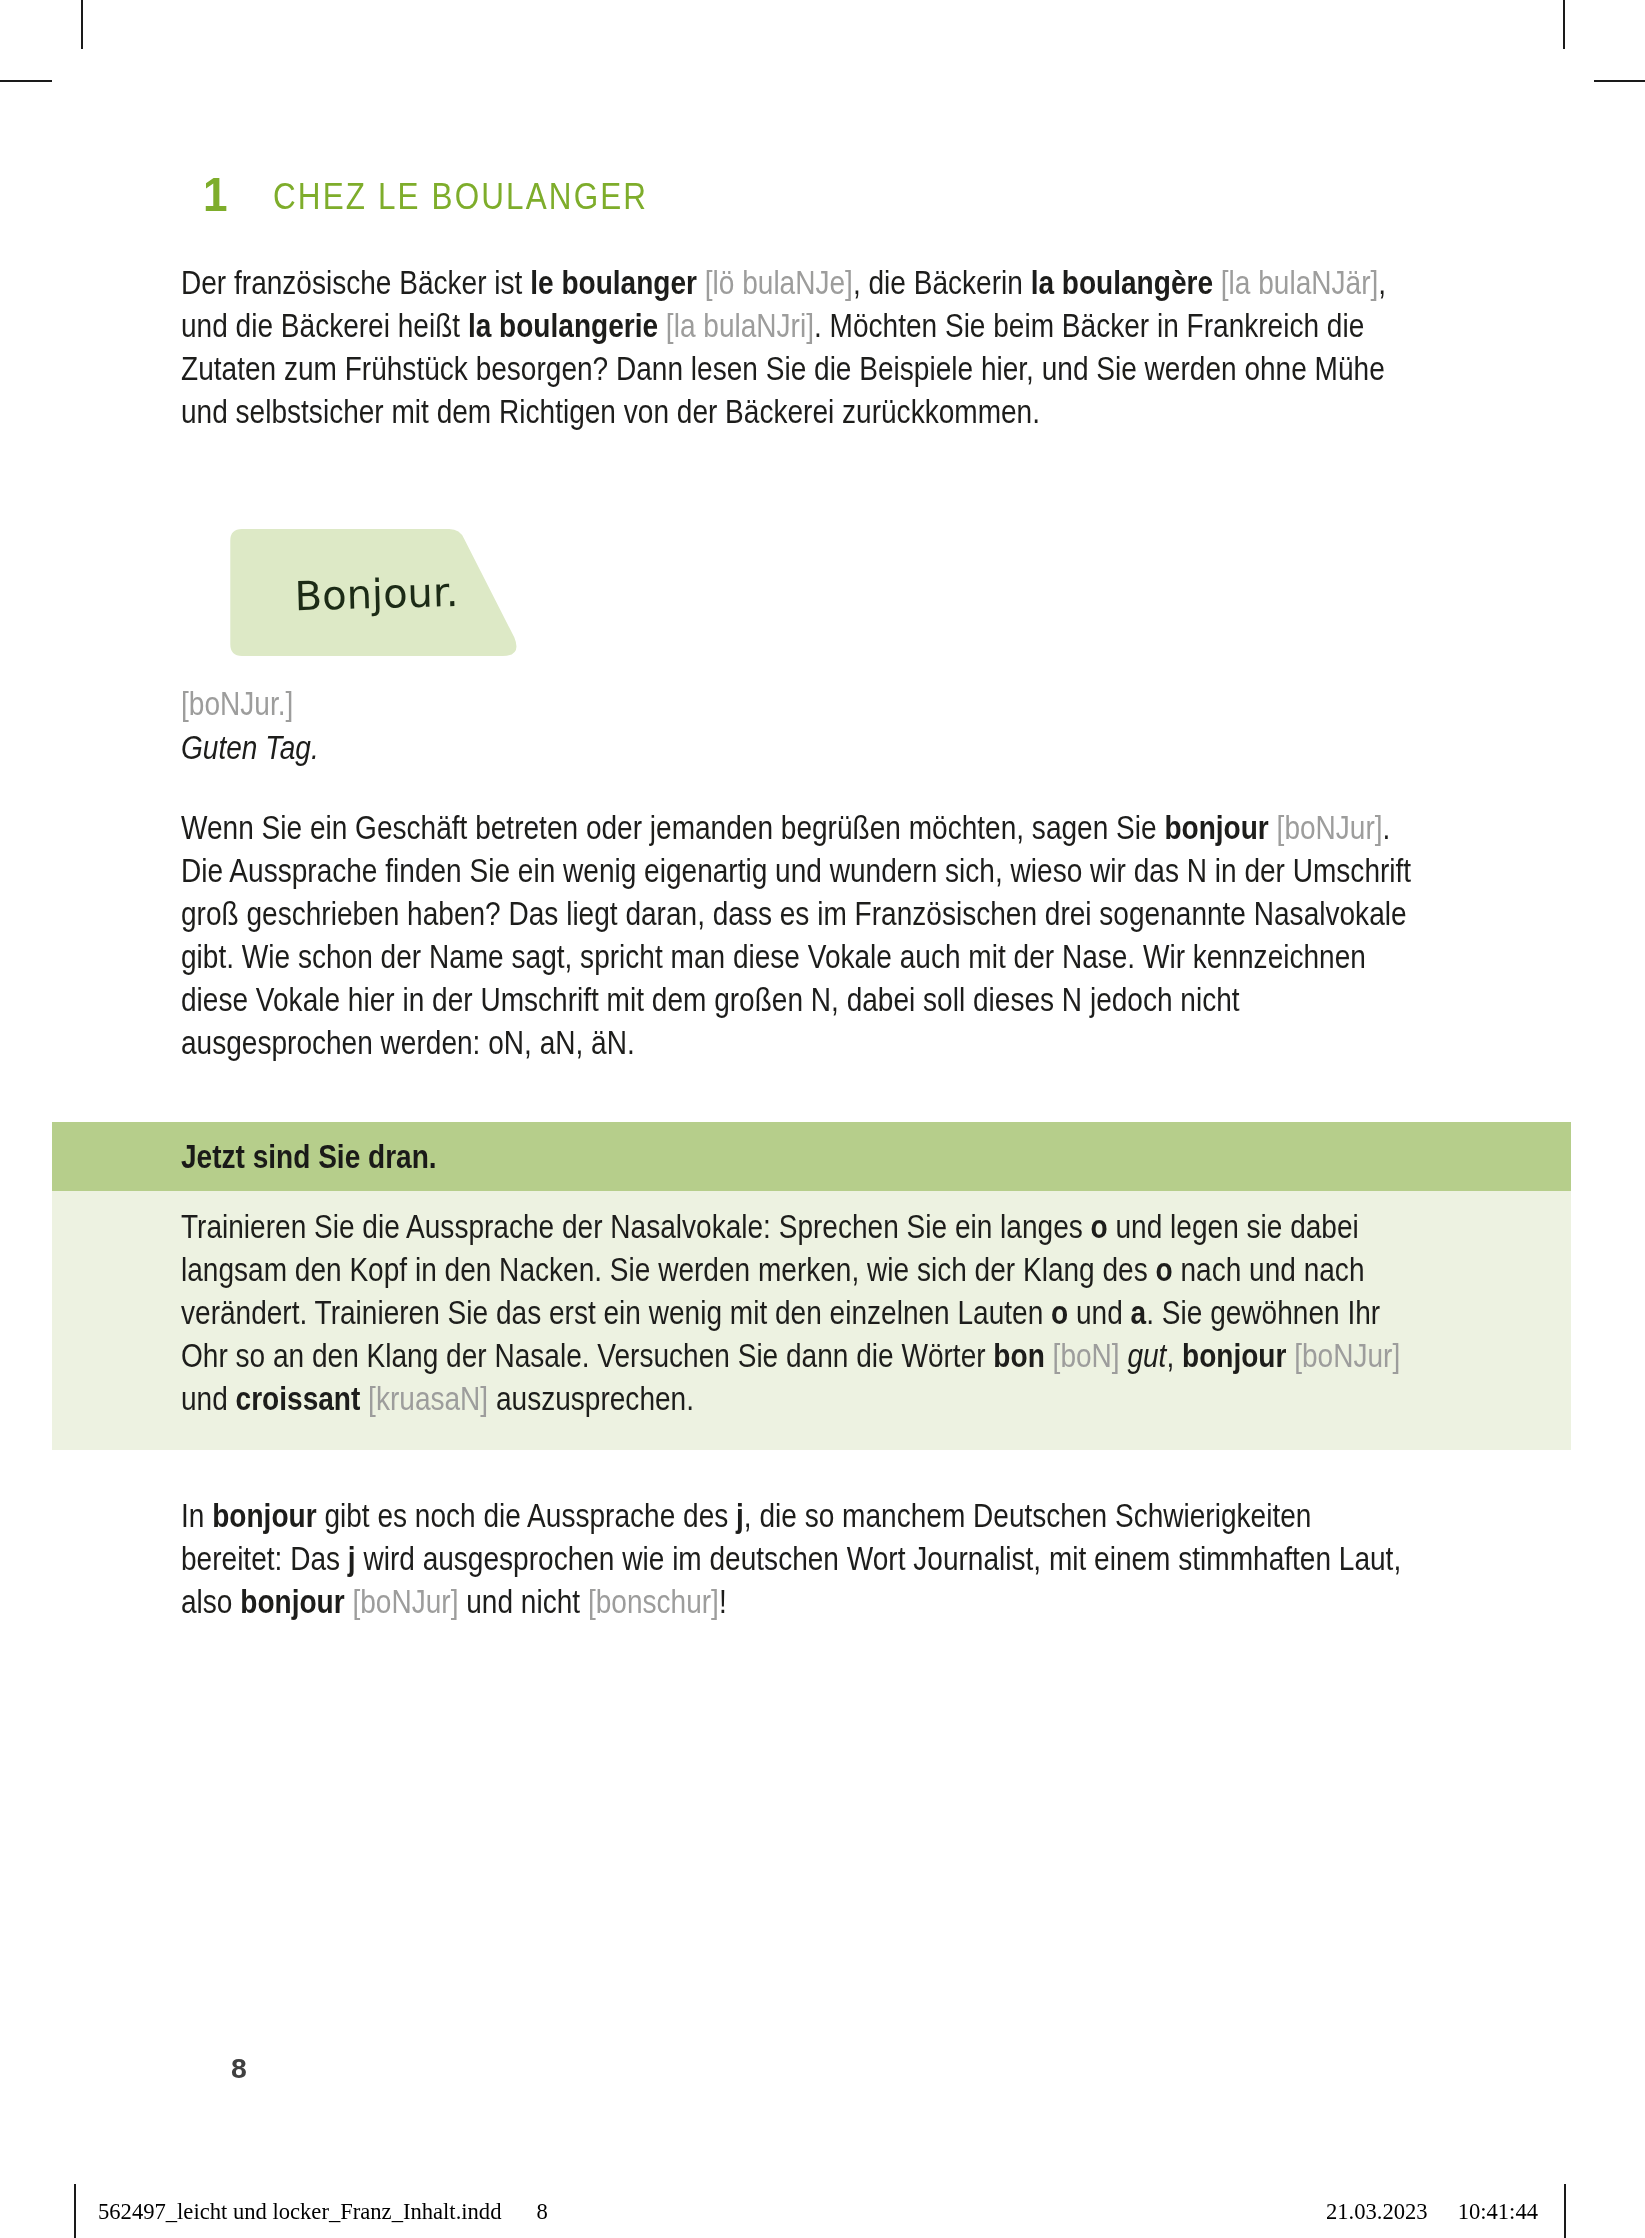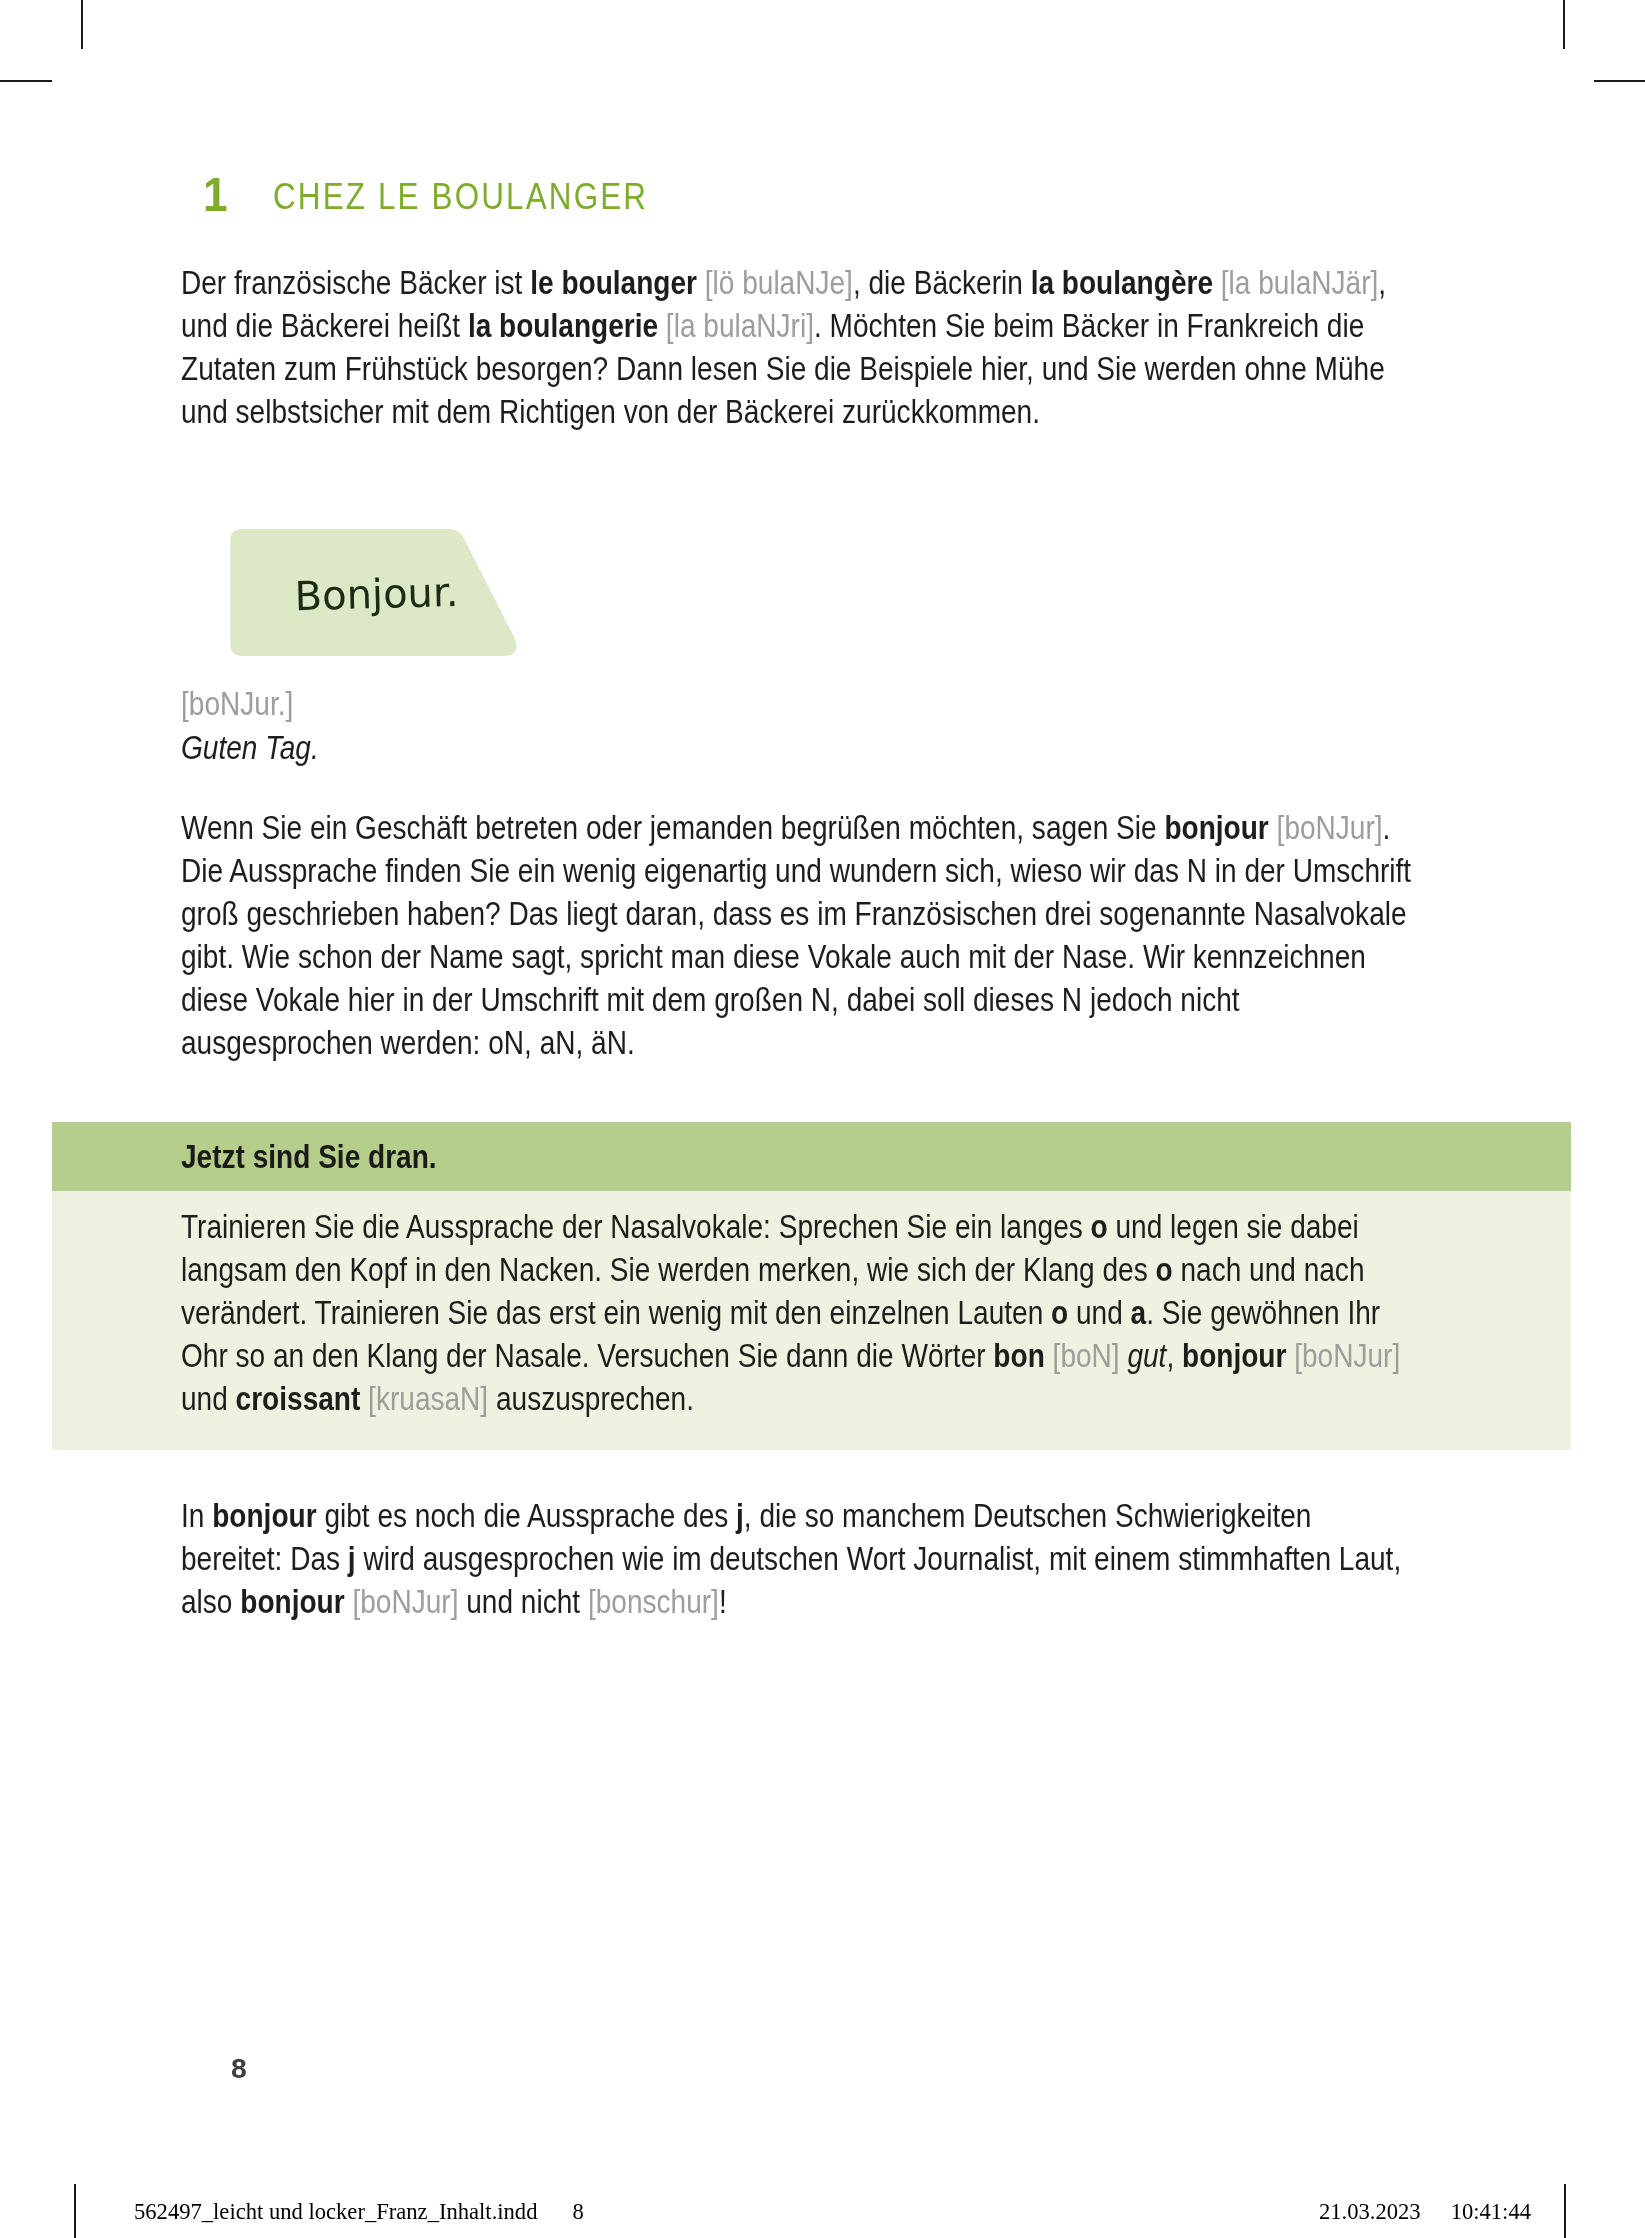"562497_leicht und" .footer.left { margin-left: 36px -> none }
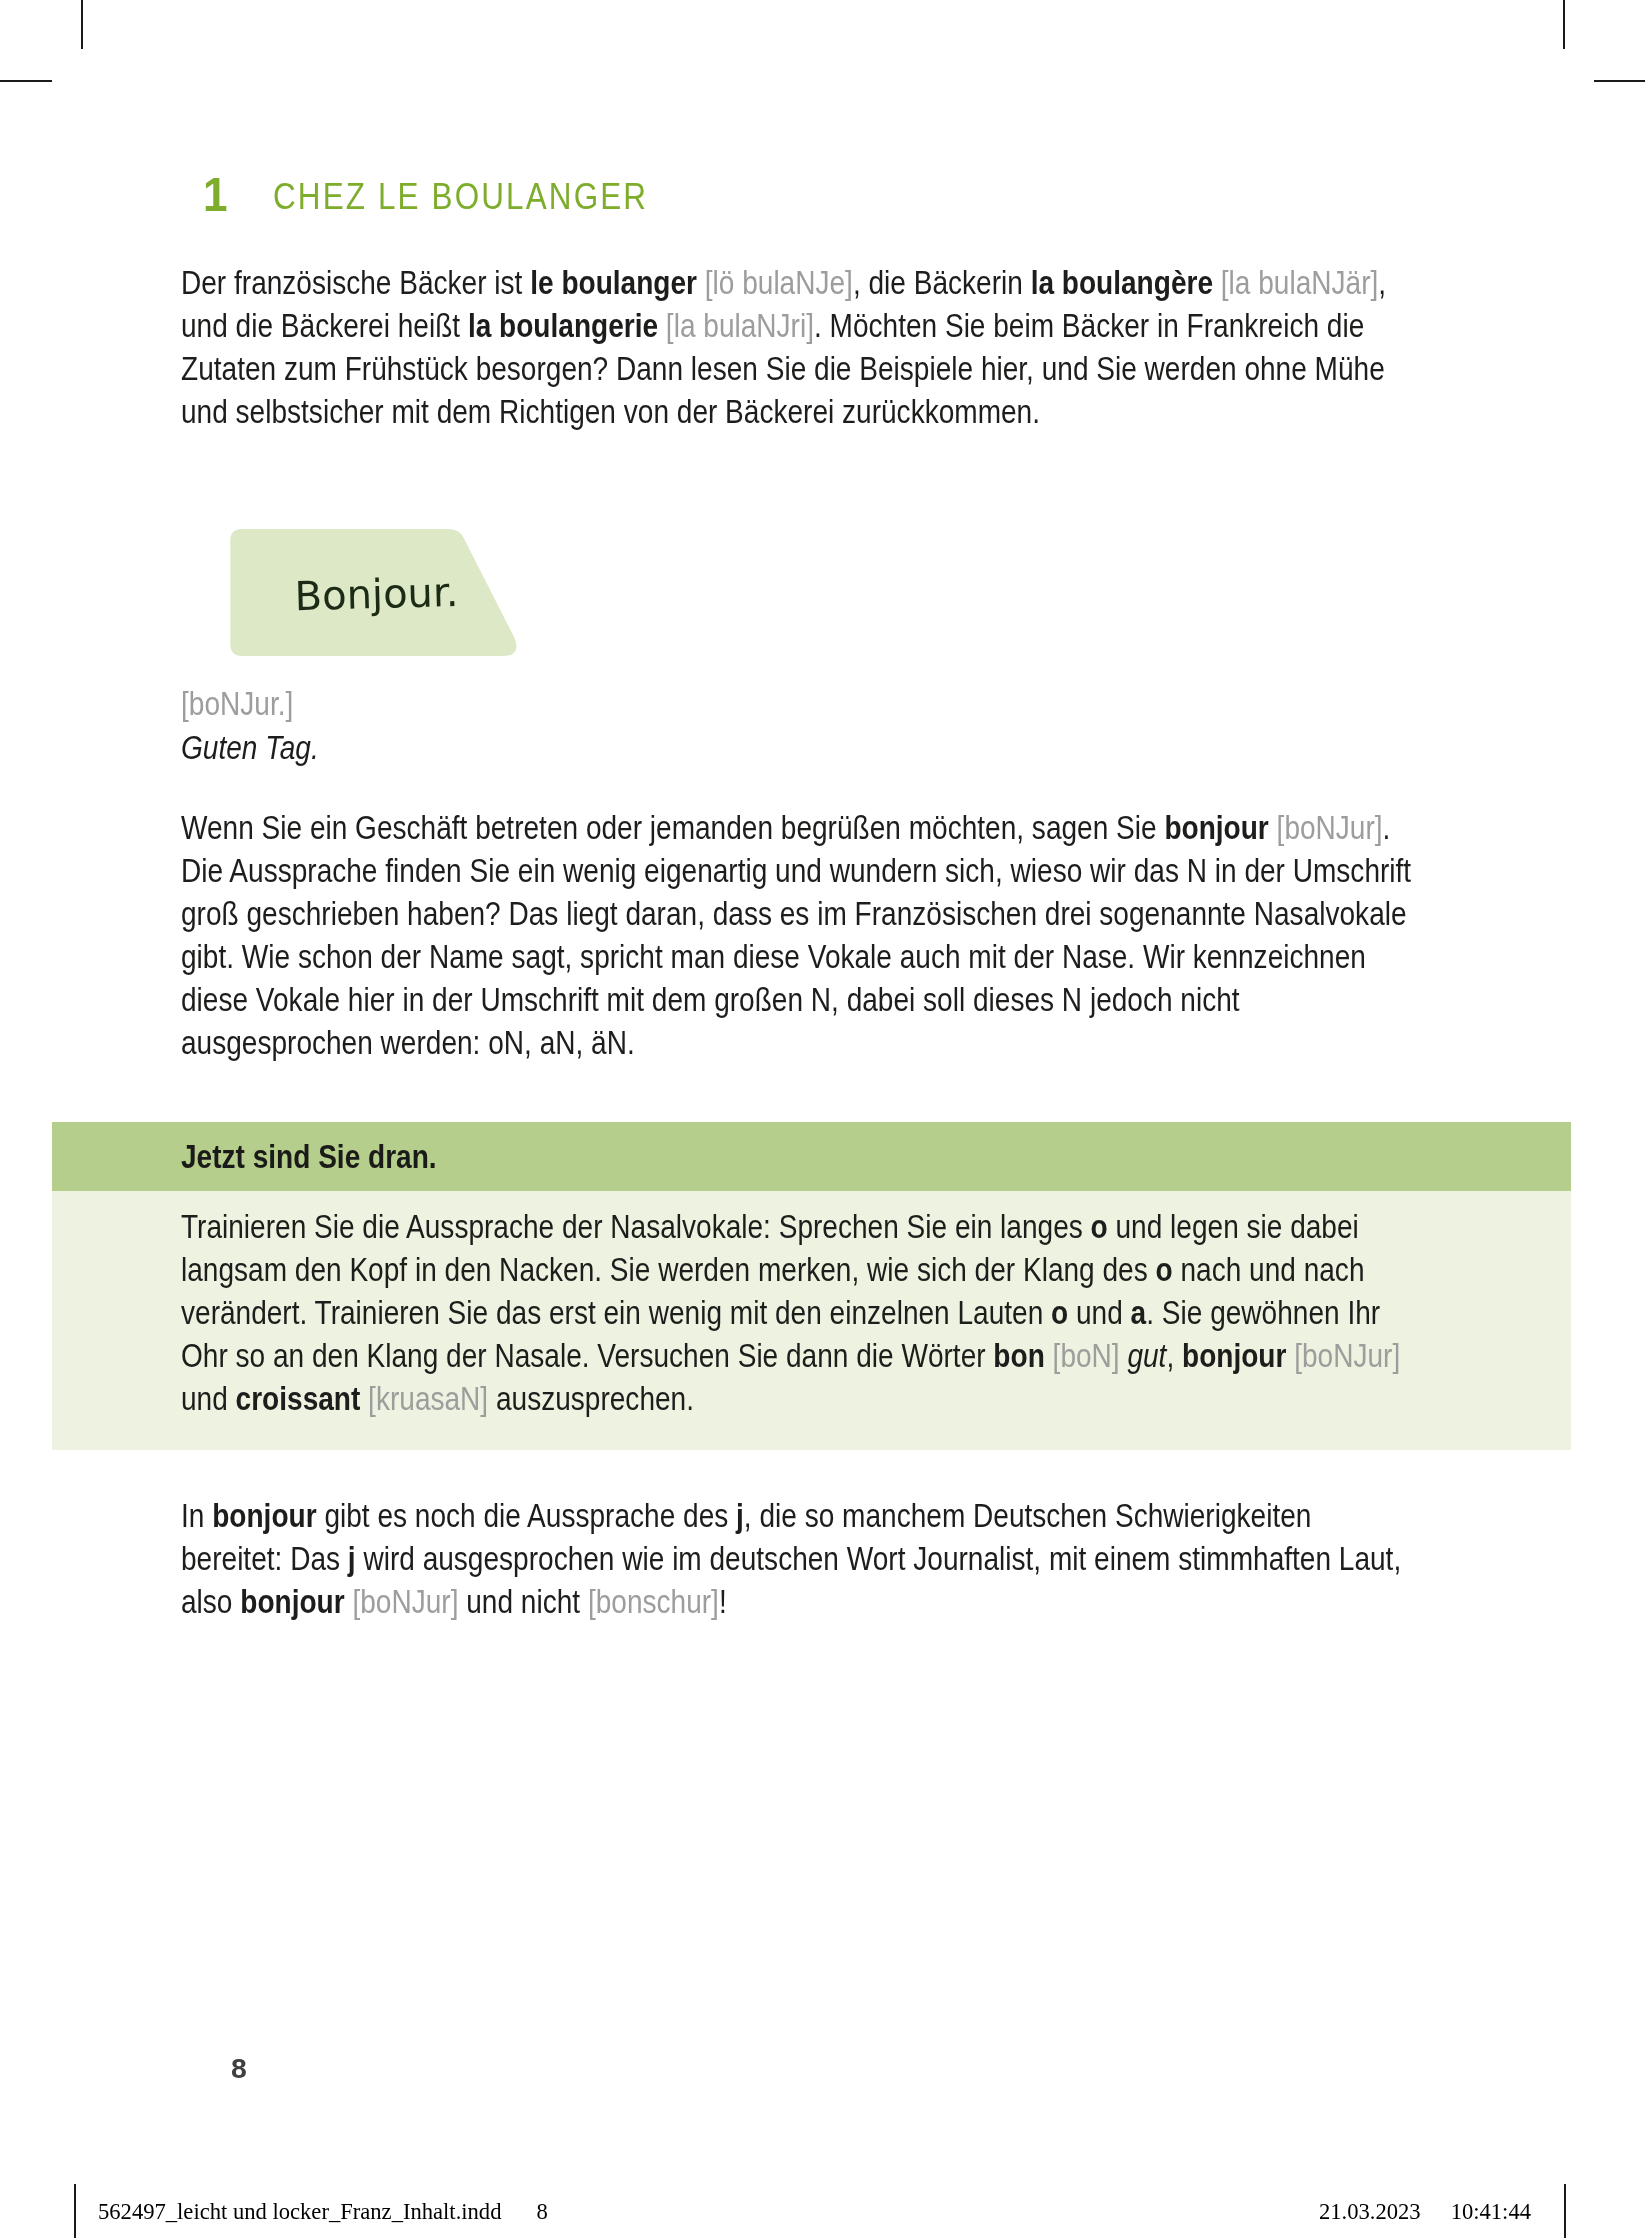"21.03.2023 10:41:44" .footer.right { right: 115px -> 108px }
